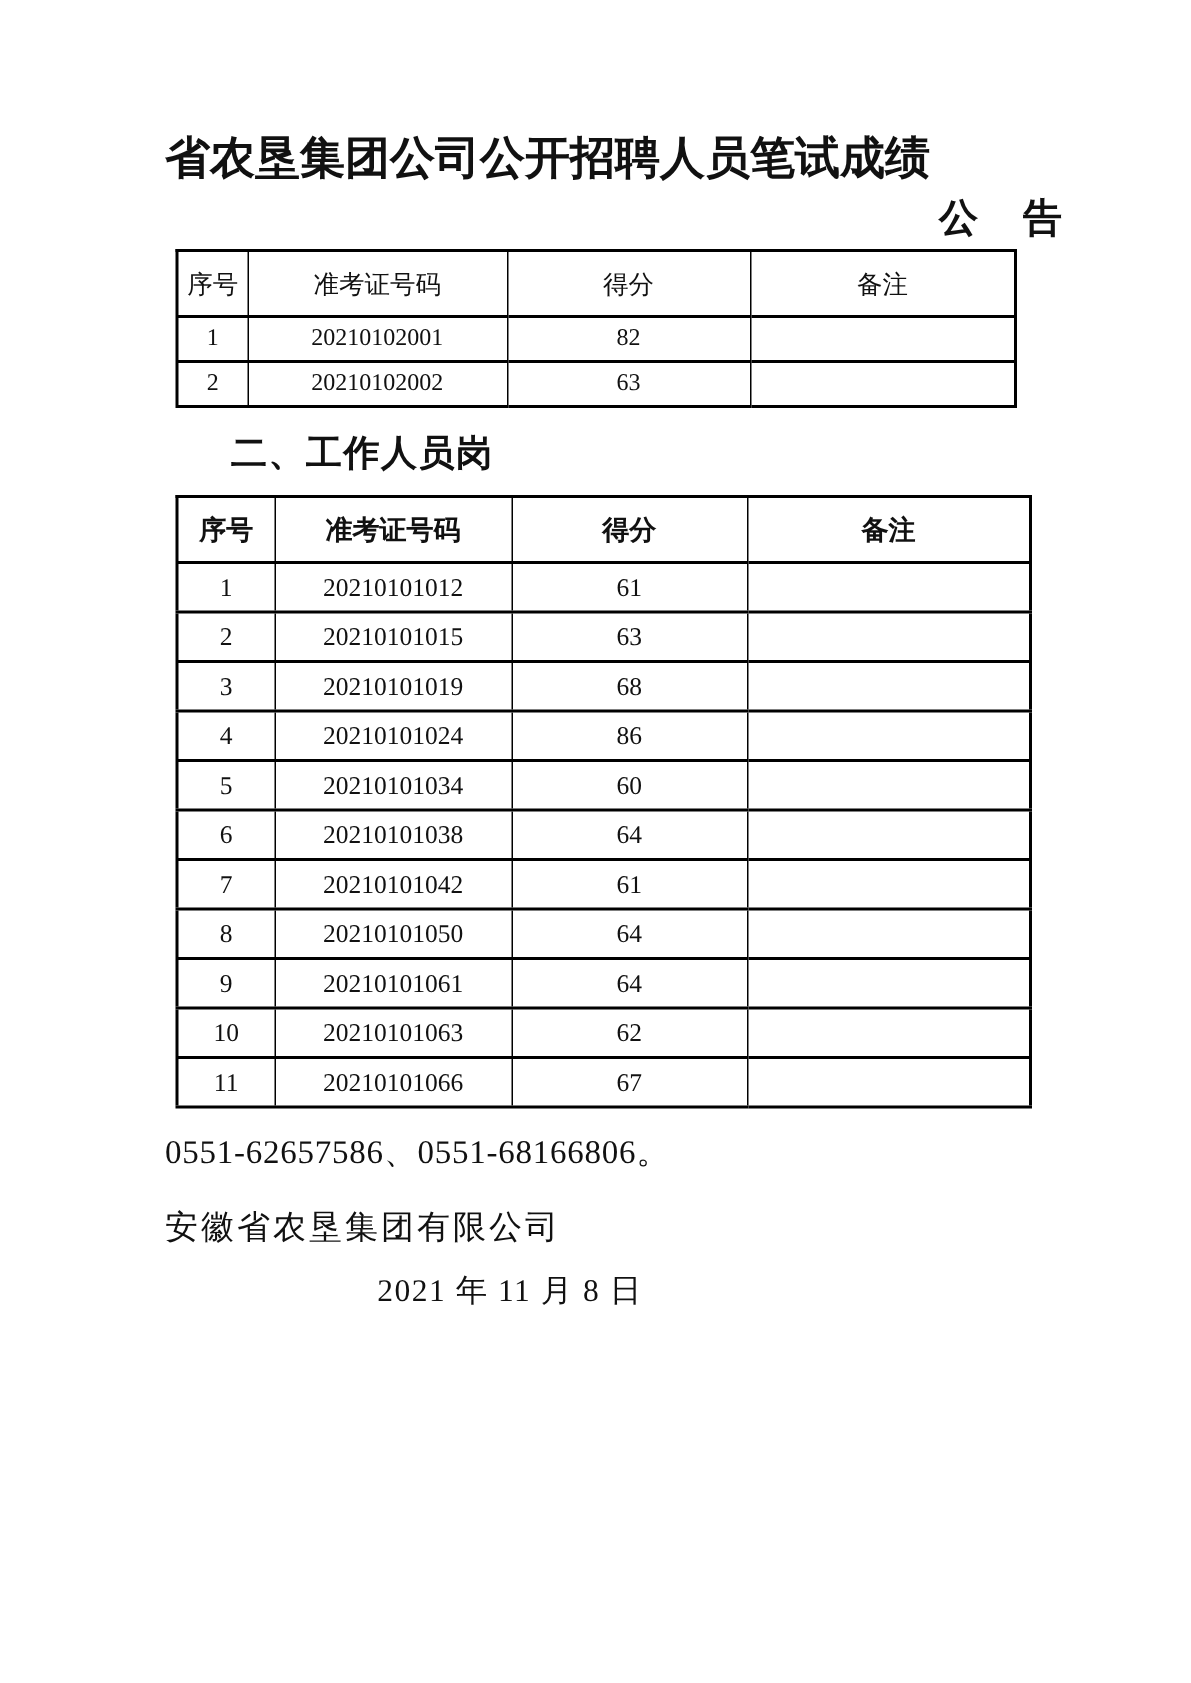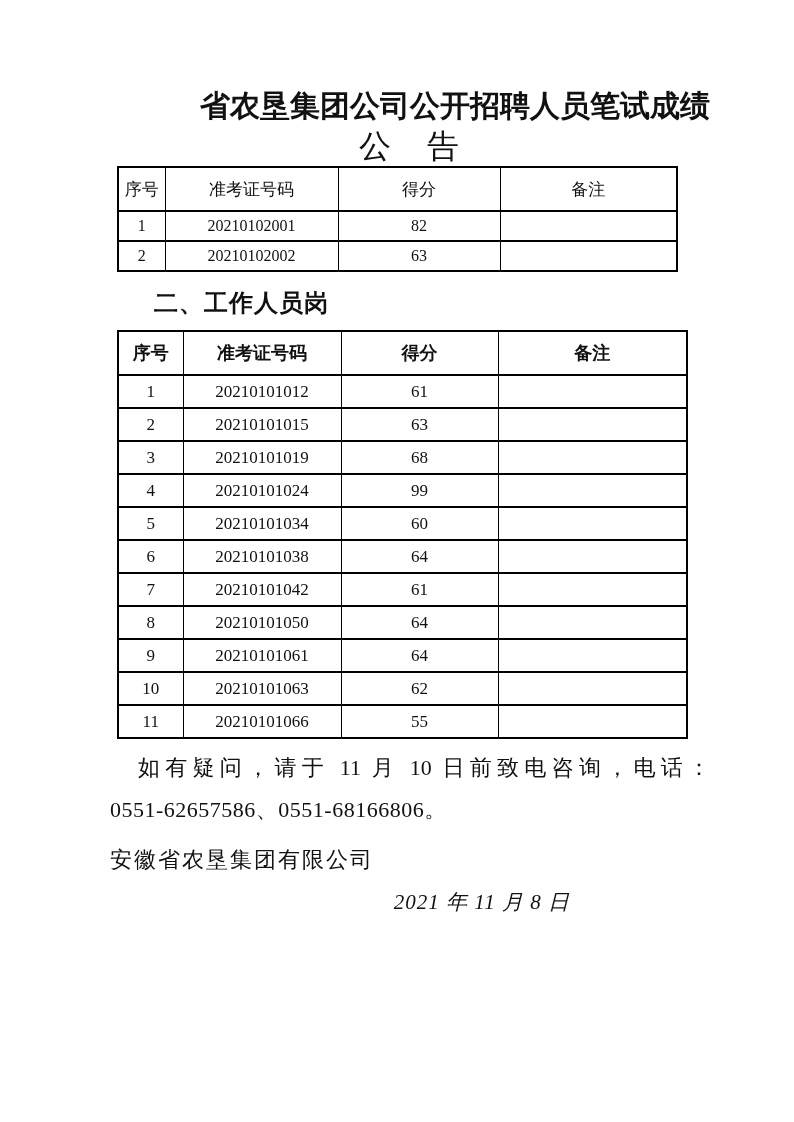"省农垦集团公司公开招聘人员笔试成绩" .doc-title { text-align: right -> left }
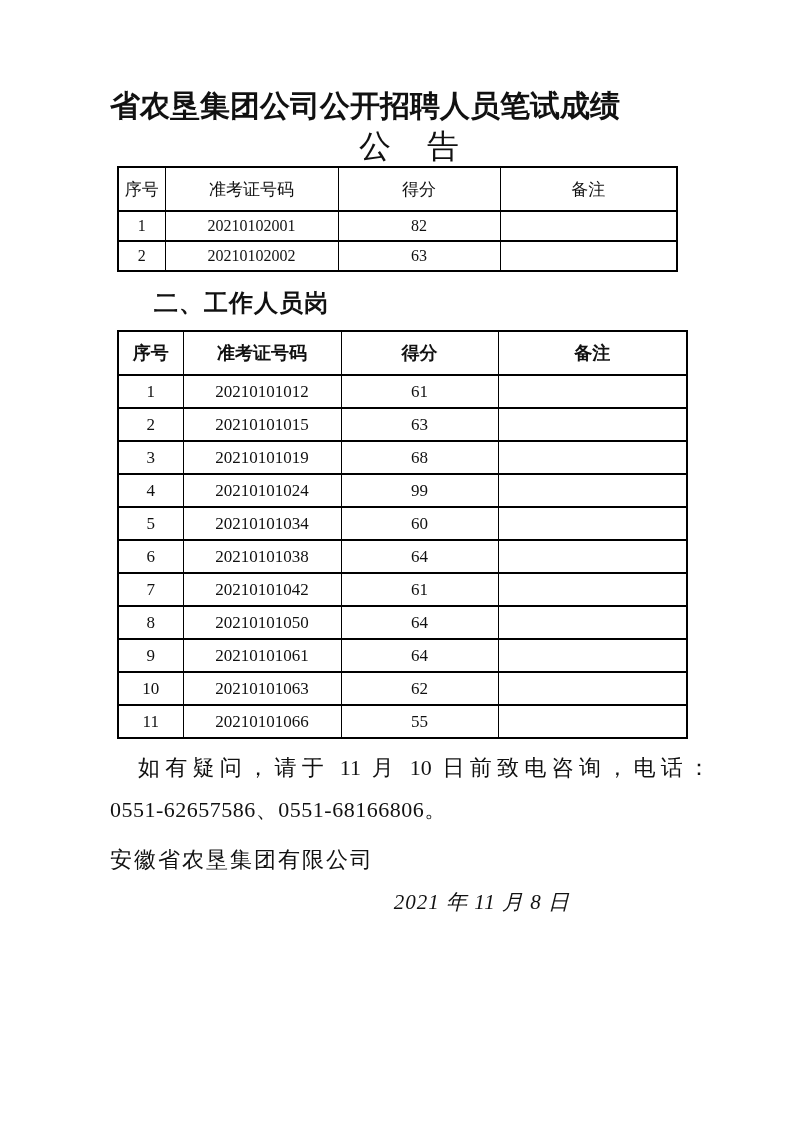"公 告" .doc-title-2 { font-size: 32px -> 26px; font-weight: normal -> bold; text-align: center -> right }
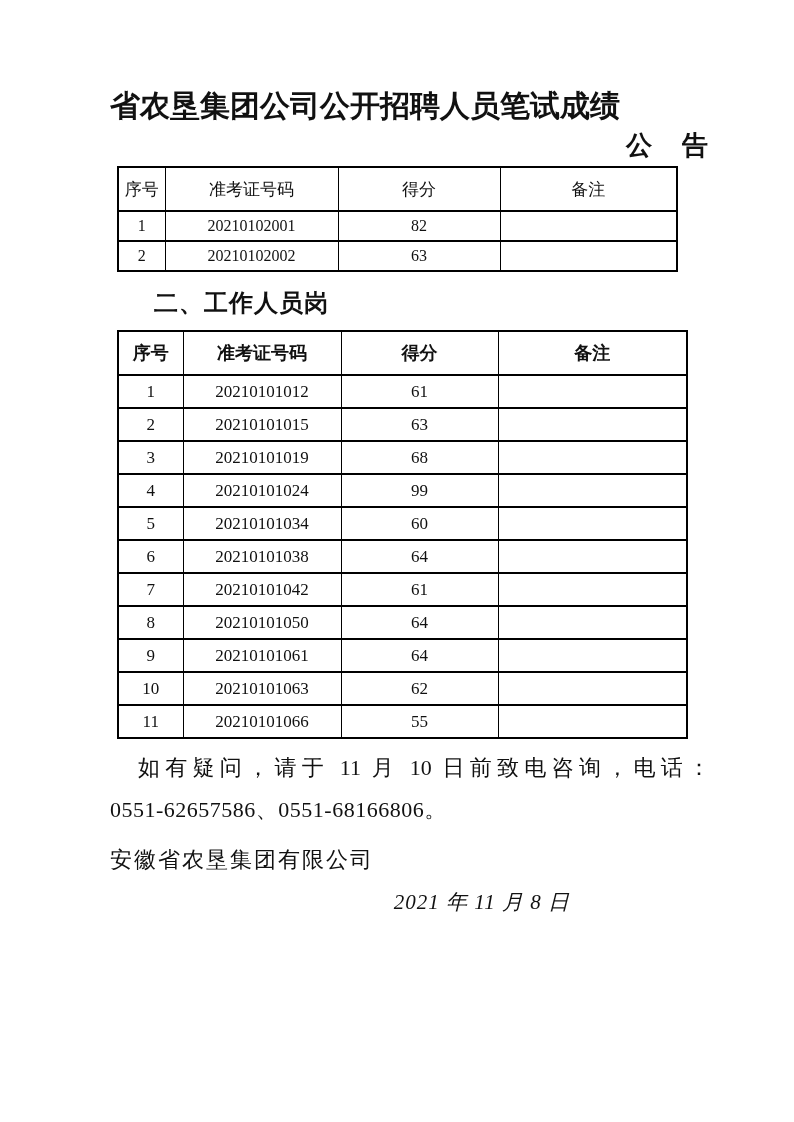"99" td { text: 99 -> 86 }
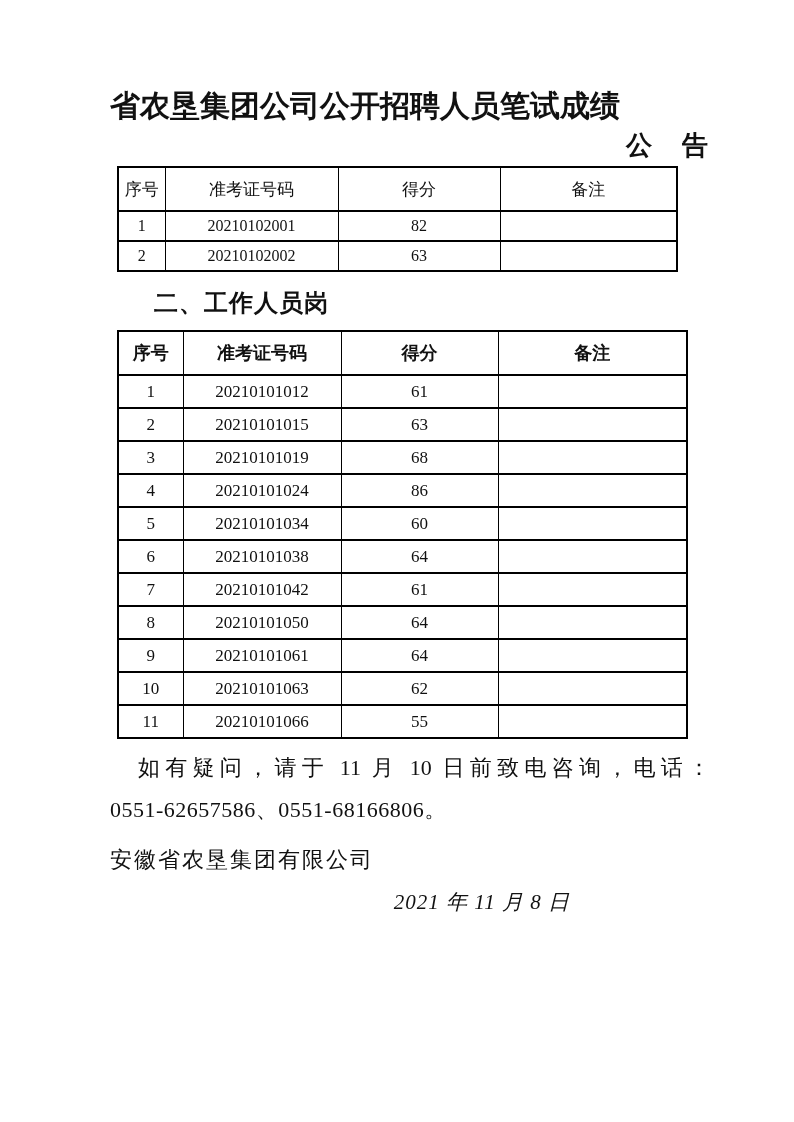"55" td { text: 55 -> 67 }
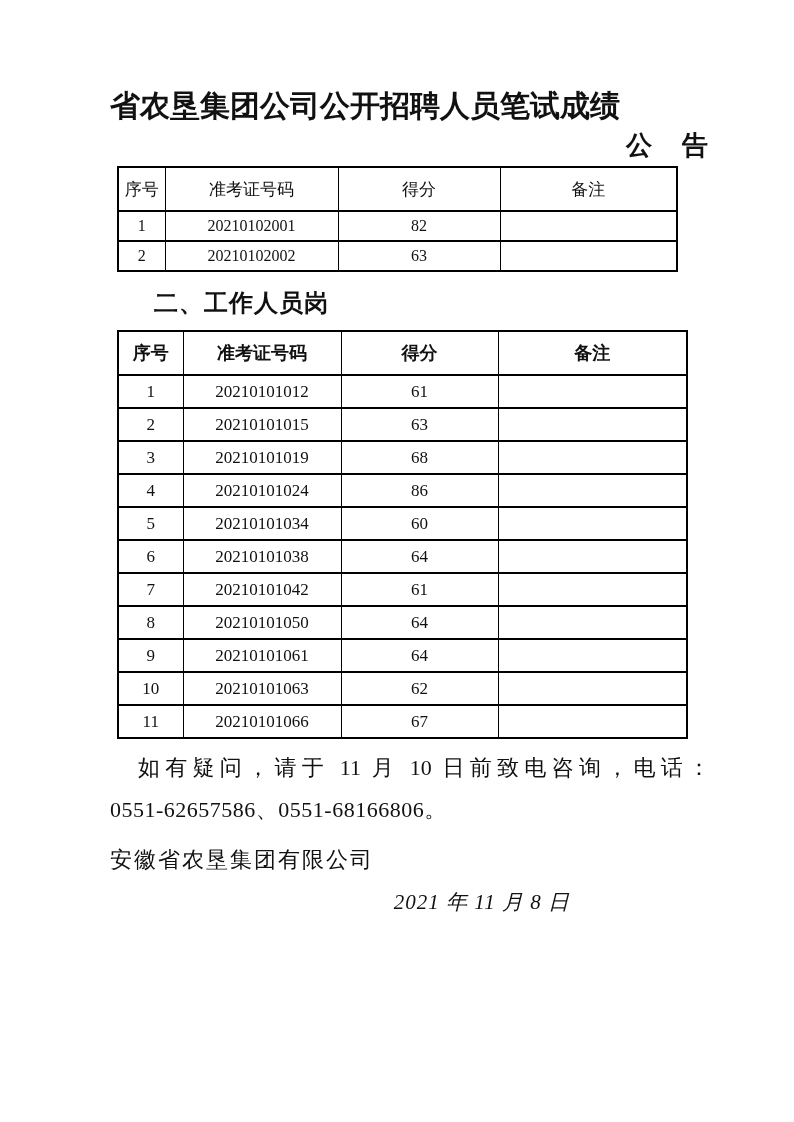"如有疑问，请于 11 月 10 日前致电咨询，电话：" div.l1 { html: <div>如有疑问，请于 11 月 10 日前致电咨询，电话：</div> -> none }
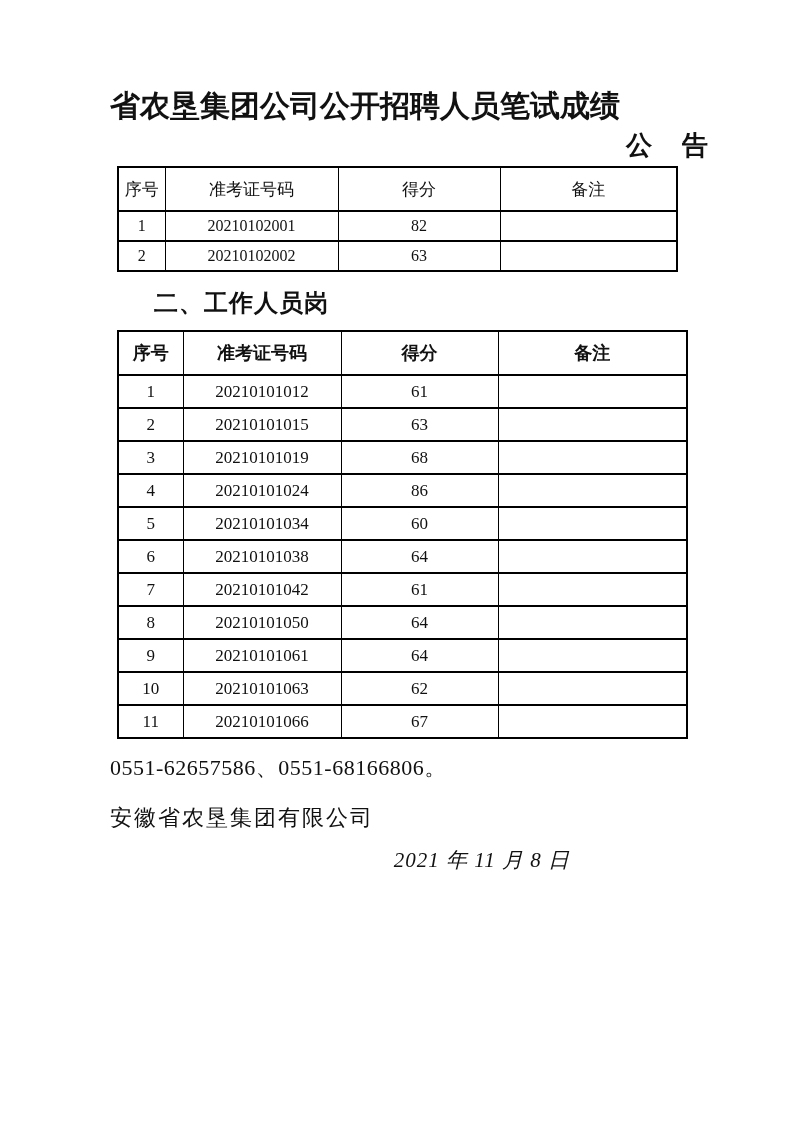"2021 年 11 月 8" .pub-date { font-style: italic -> none; text-align: right -> center }
